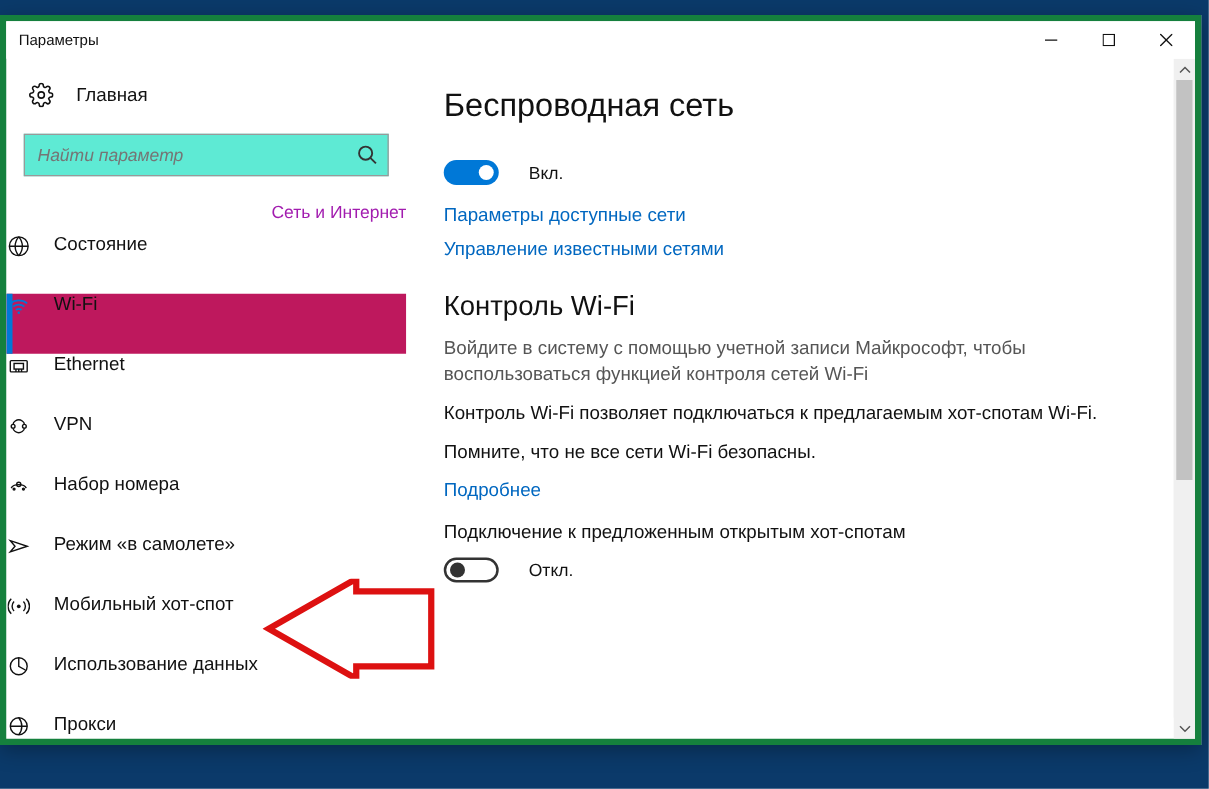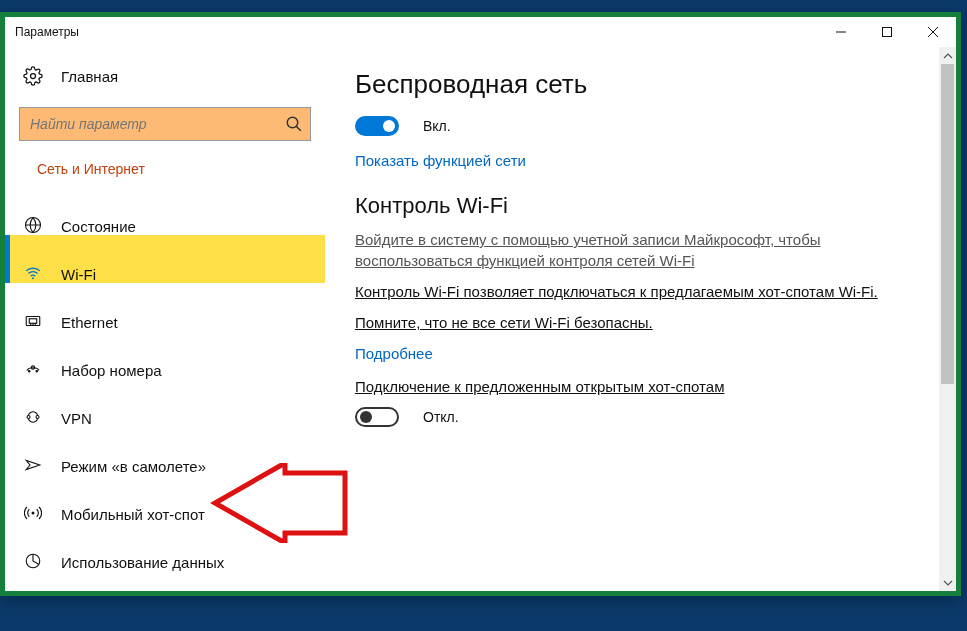"Беспроводная сеть" h1.section { margin-bottom: 16px -> 28px }
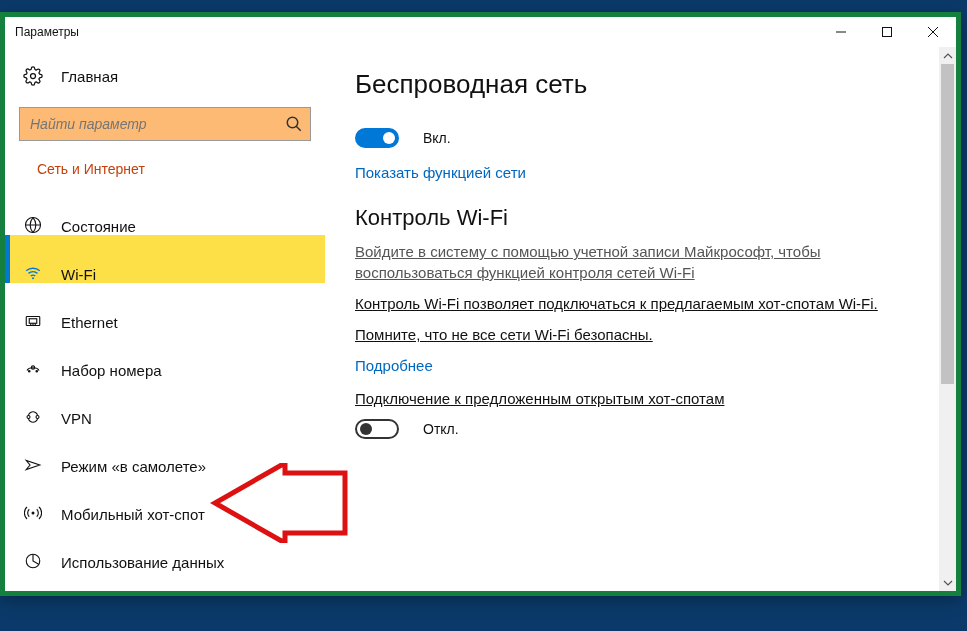"Найти параметр" .search-input { background: #fdba74 -> #5eead4 }
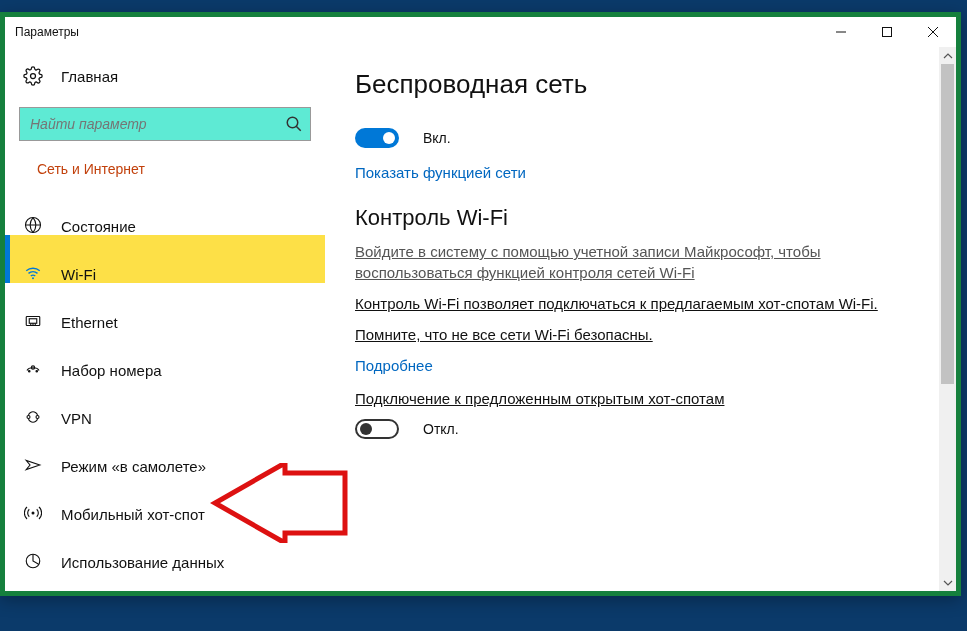"Сеть и Интернет" .category-label { color: #c2410c -> #a21caf; text-align: none -> right }
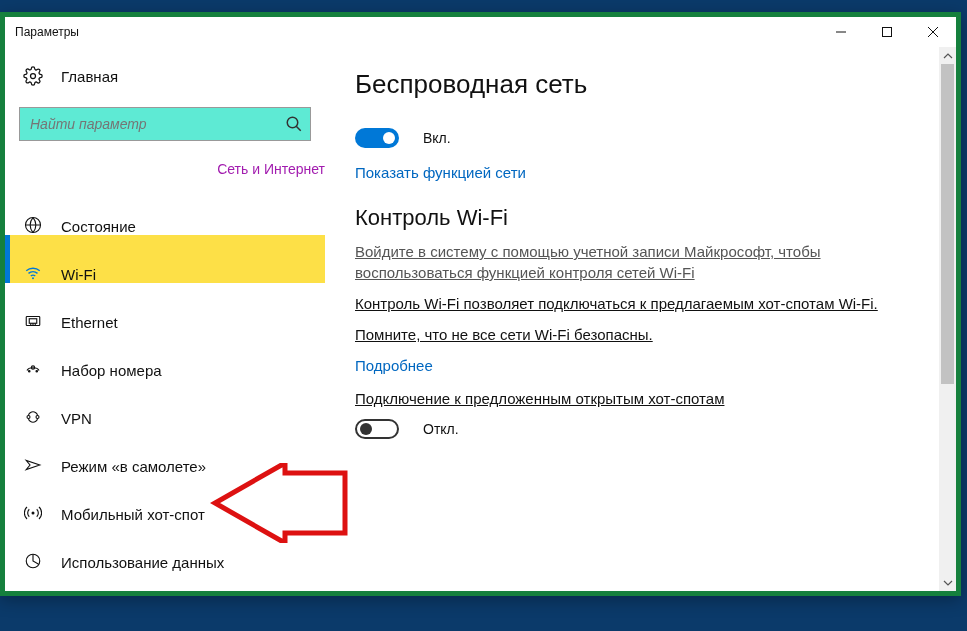"Показать функцией сети" a.link { text: Показать функцией -> Параметры доступные }
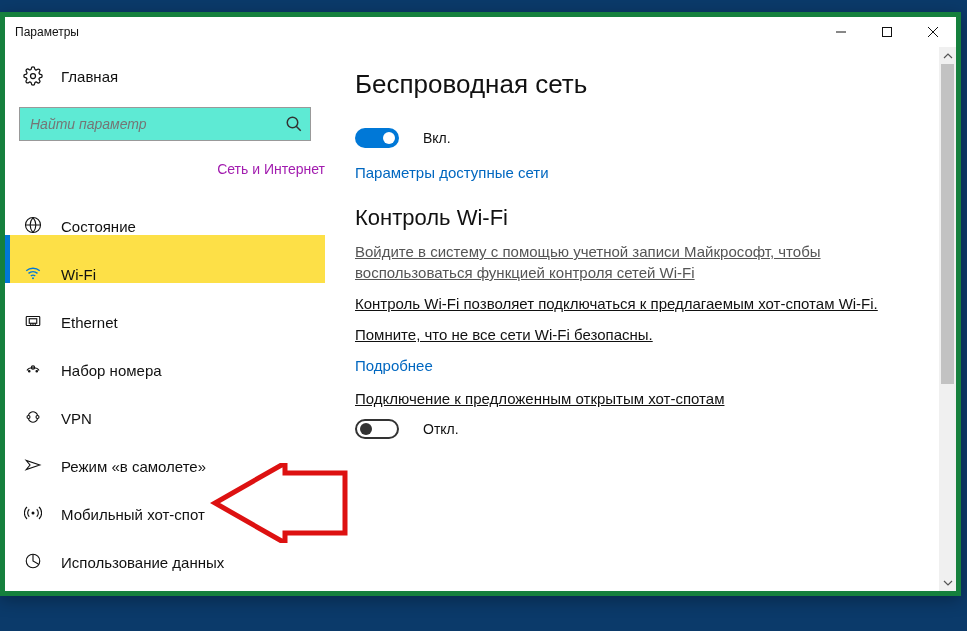"Состояние" .nav-item { align-items: flex-end -> flex-start; padding-left: 18px -> none }
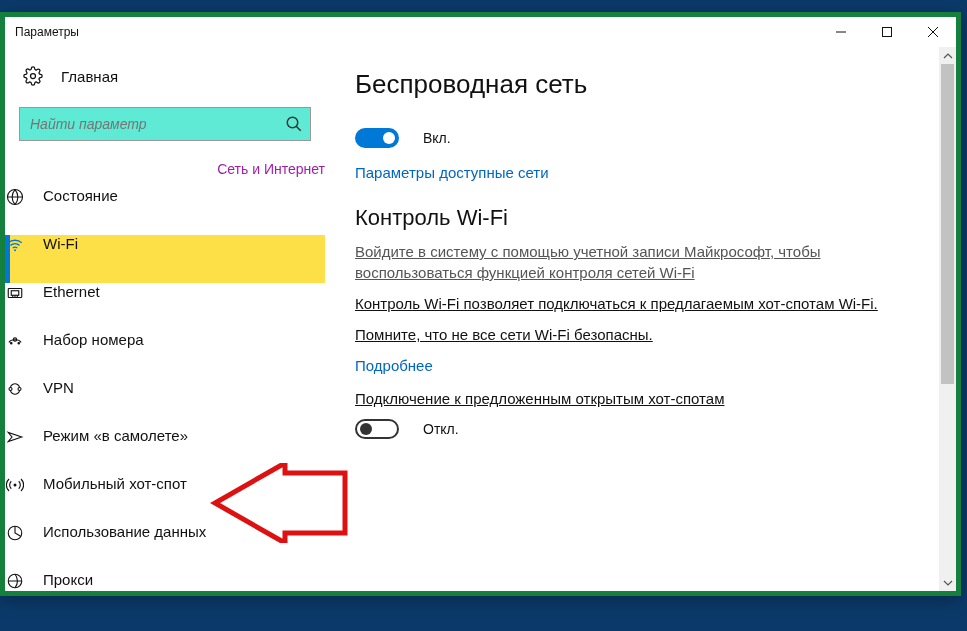"Управление известными сетями" a.link { html: none -> <a>Управление известными сетями</a> }
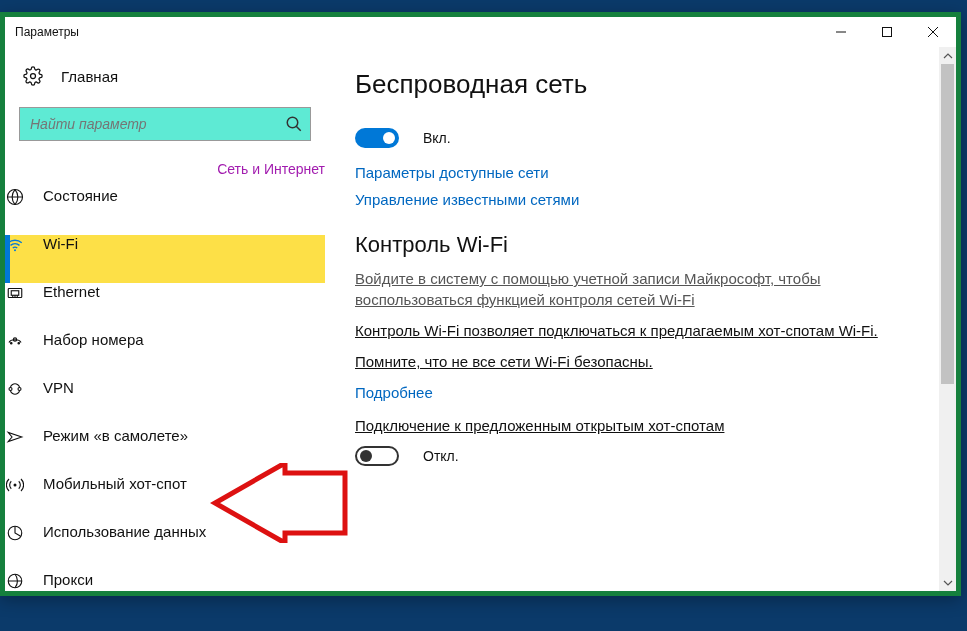"Wi-Fi" .nav-item.selected { background: #fde047 -> #be185d }
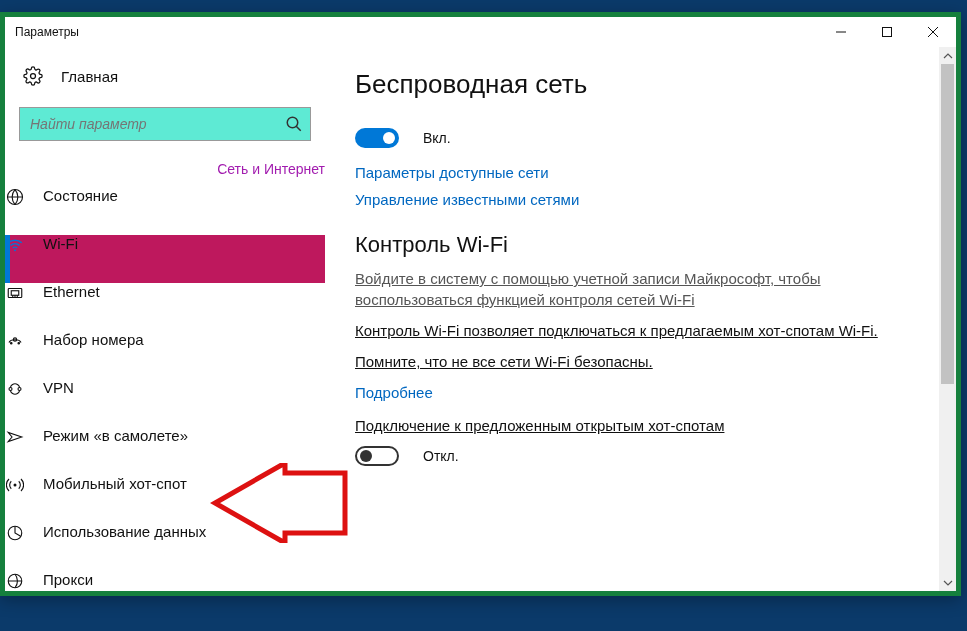"Войдите в систему с помощью" .body-text { text-decoration: underline -> none }
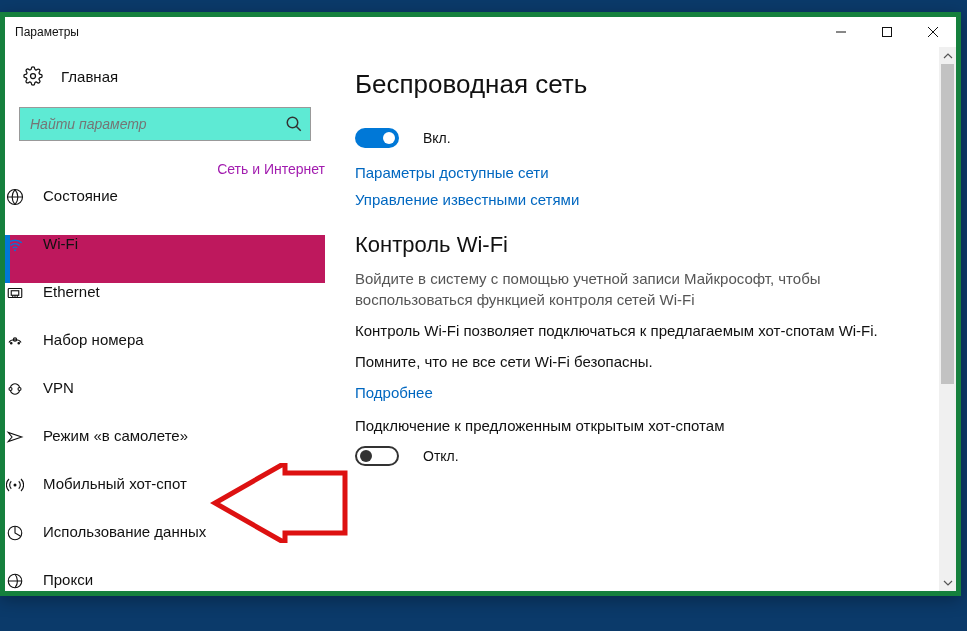"Набор номера" div.nav-item { order: before "VPN" -> after "VPN" }
